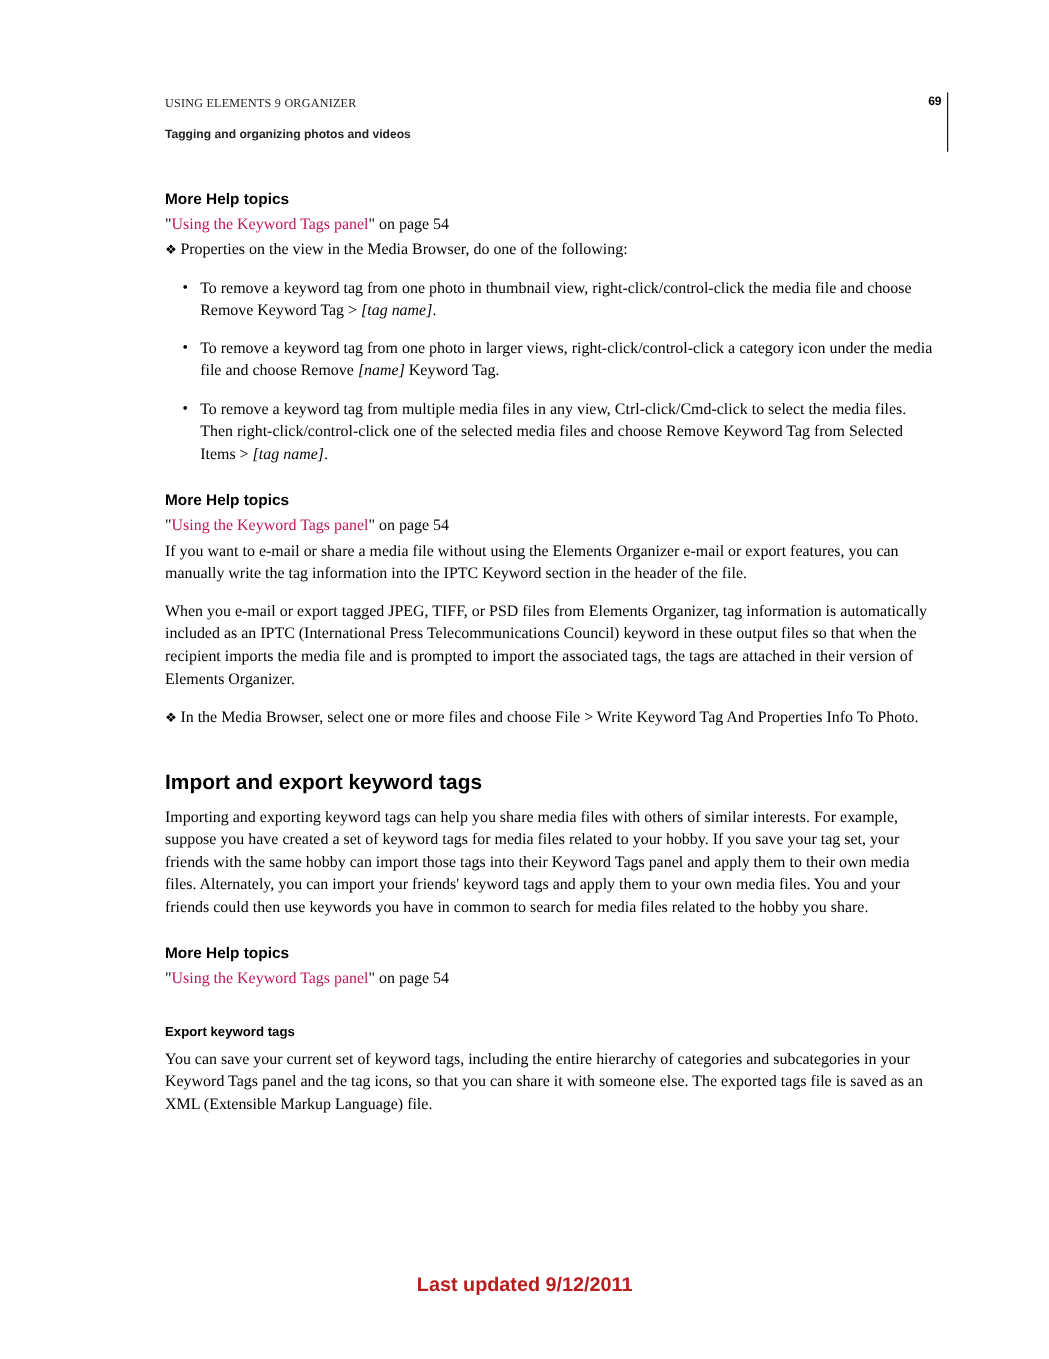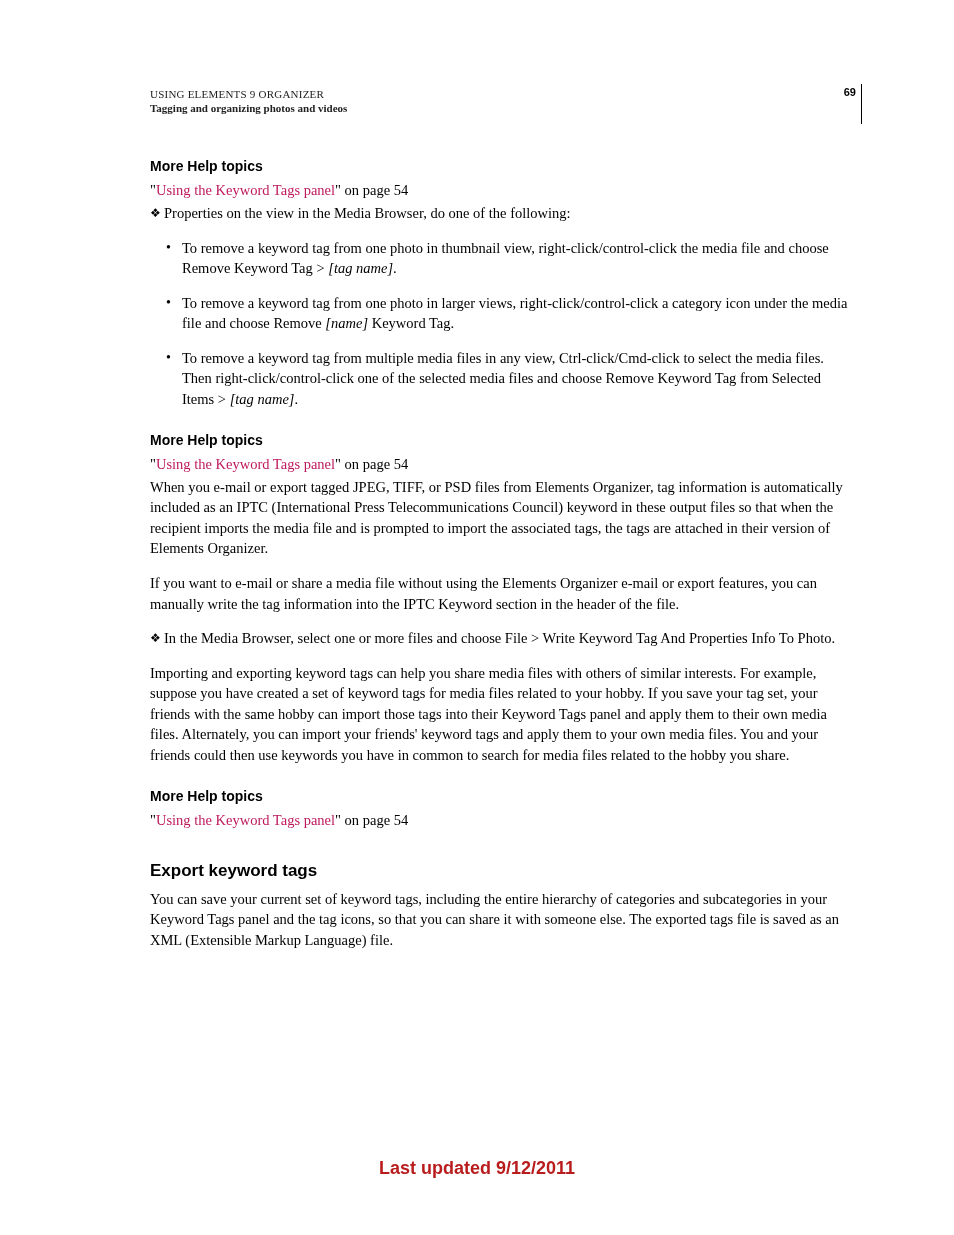"Tagging and organizing photos and" .header-sub { font-family: Liberation Serif, serif -> Liberation Sans, sans-serif; margin-top: 2px -> 16px }
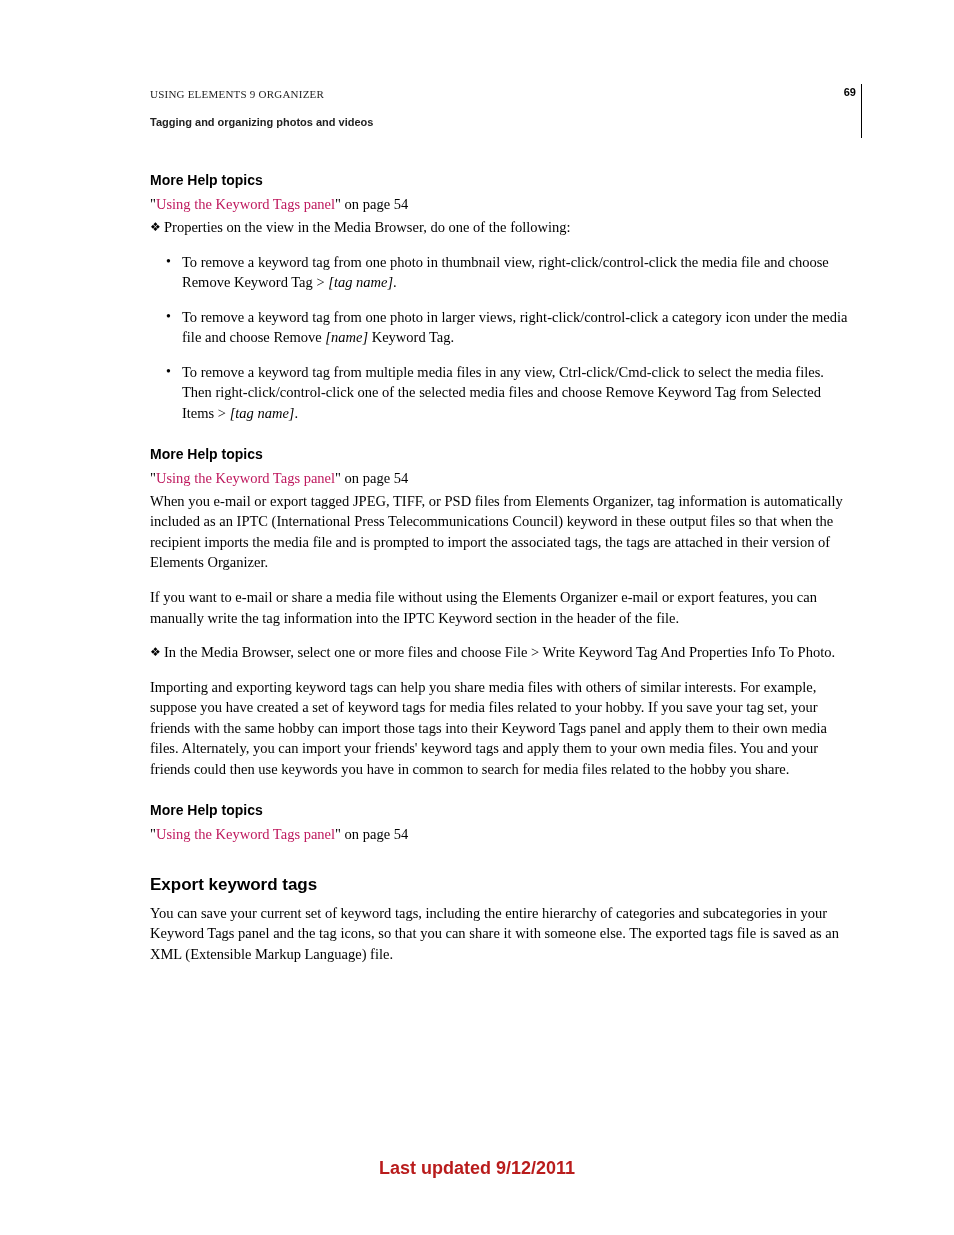"When you e-mail or export" p.body { order: before "If you want to e-mail" -> after "If you want to e-mail" }
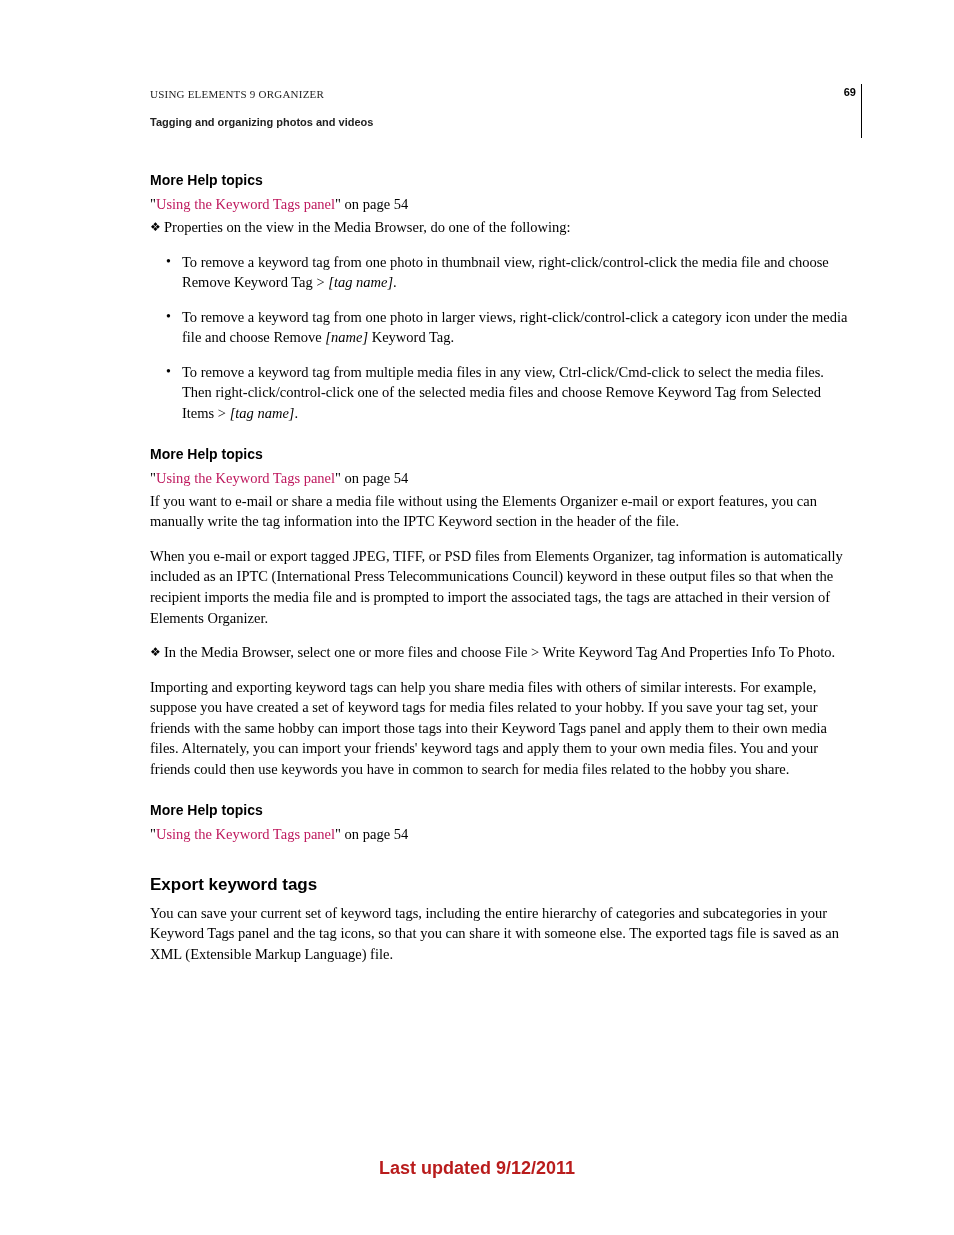"Import and export keyword tags" div.h2 { html: none -> <div>Import and export keyword tags</div> }
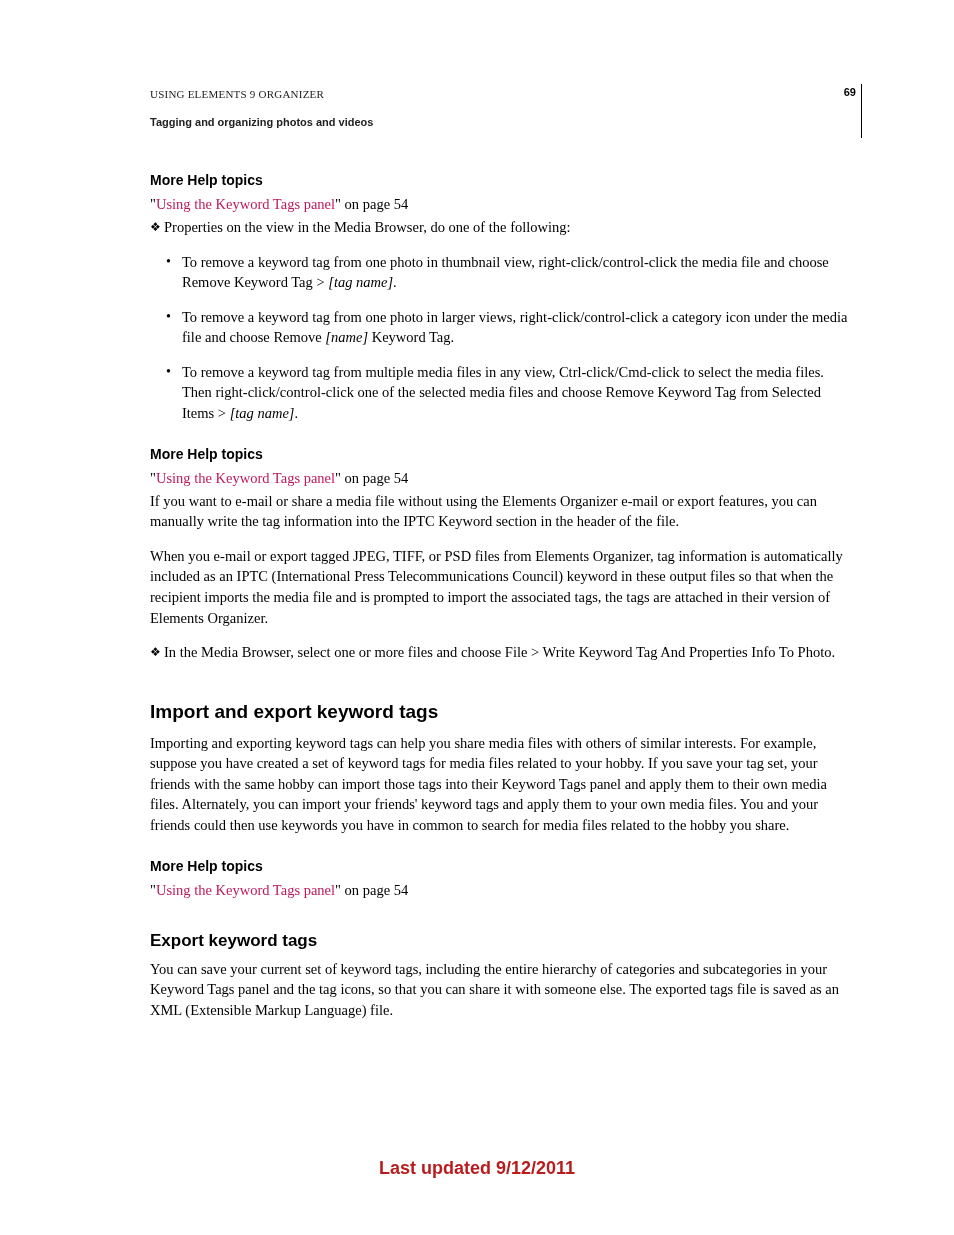"Export keyword tags" .h3 { font-size: 17px -> 12px }
